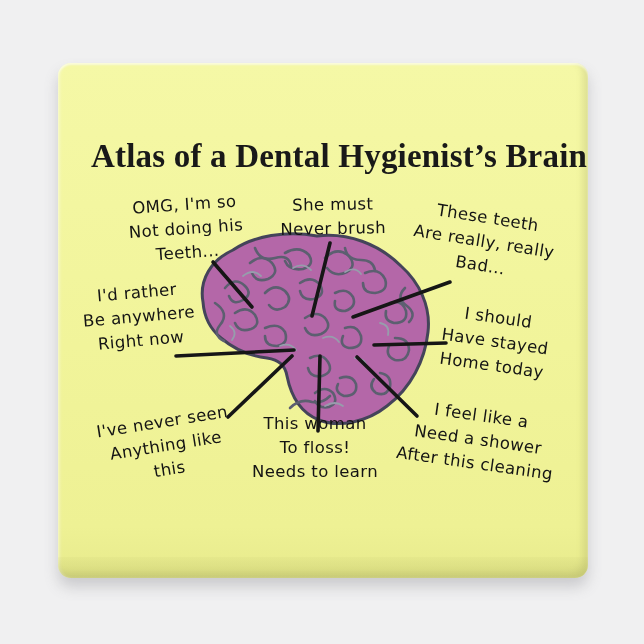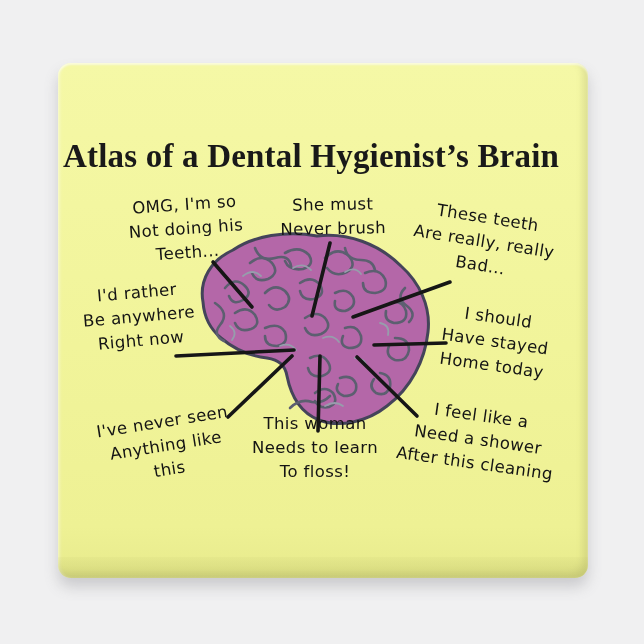"Atlas of a Dental Hygienist’s" .title { left: 46px -> 74px }
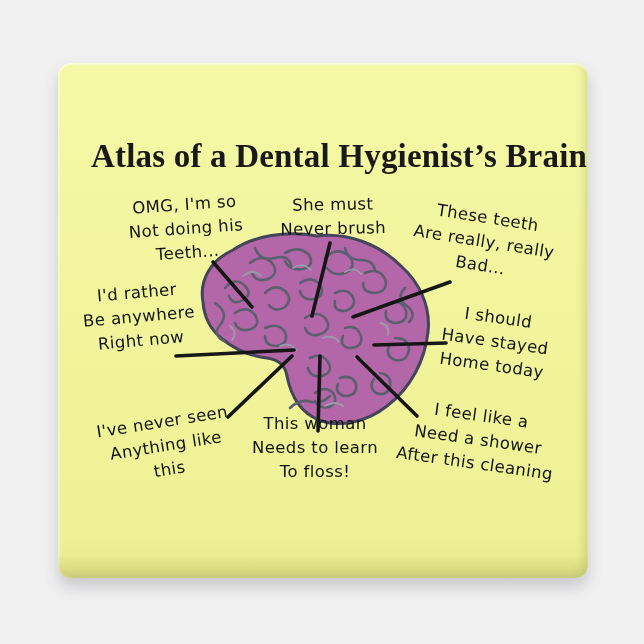"Needs to learn" span { order: before "To floss!" -> after "To floss!" }
